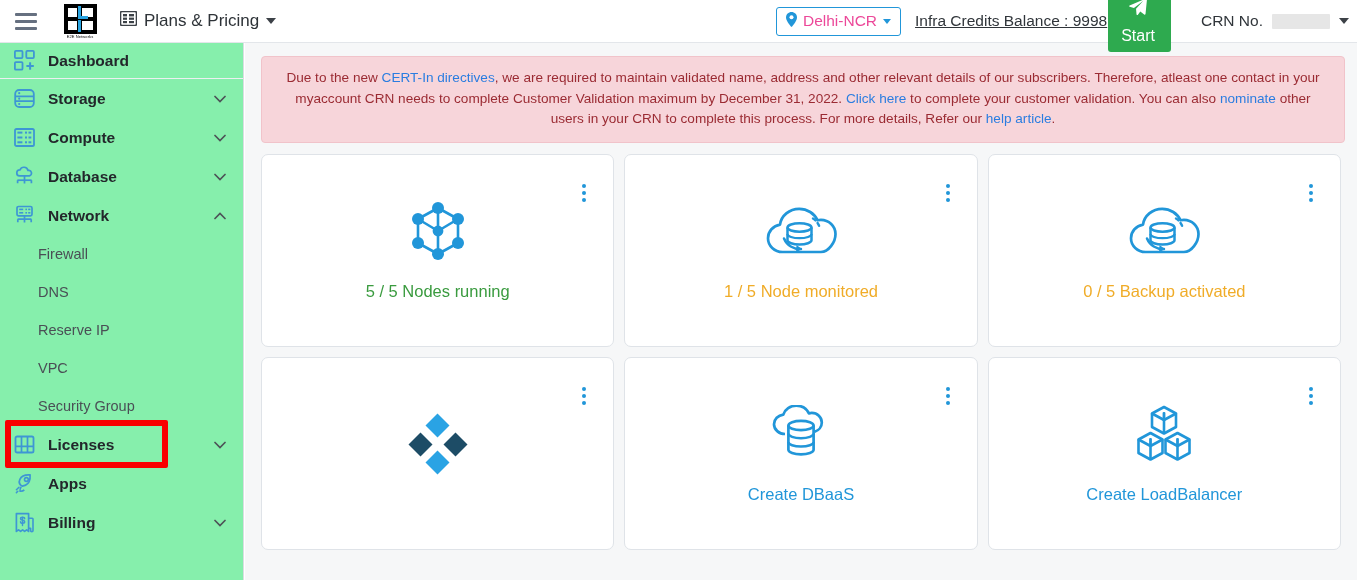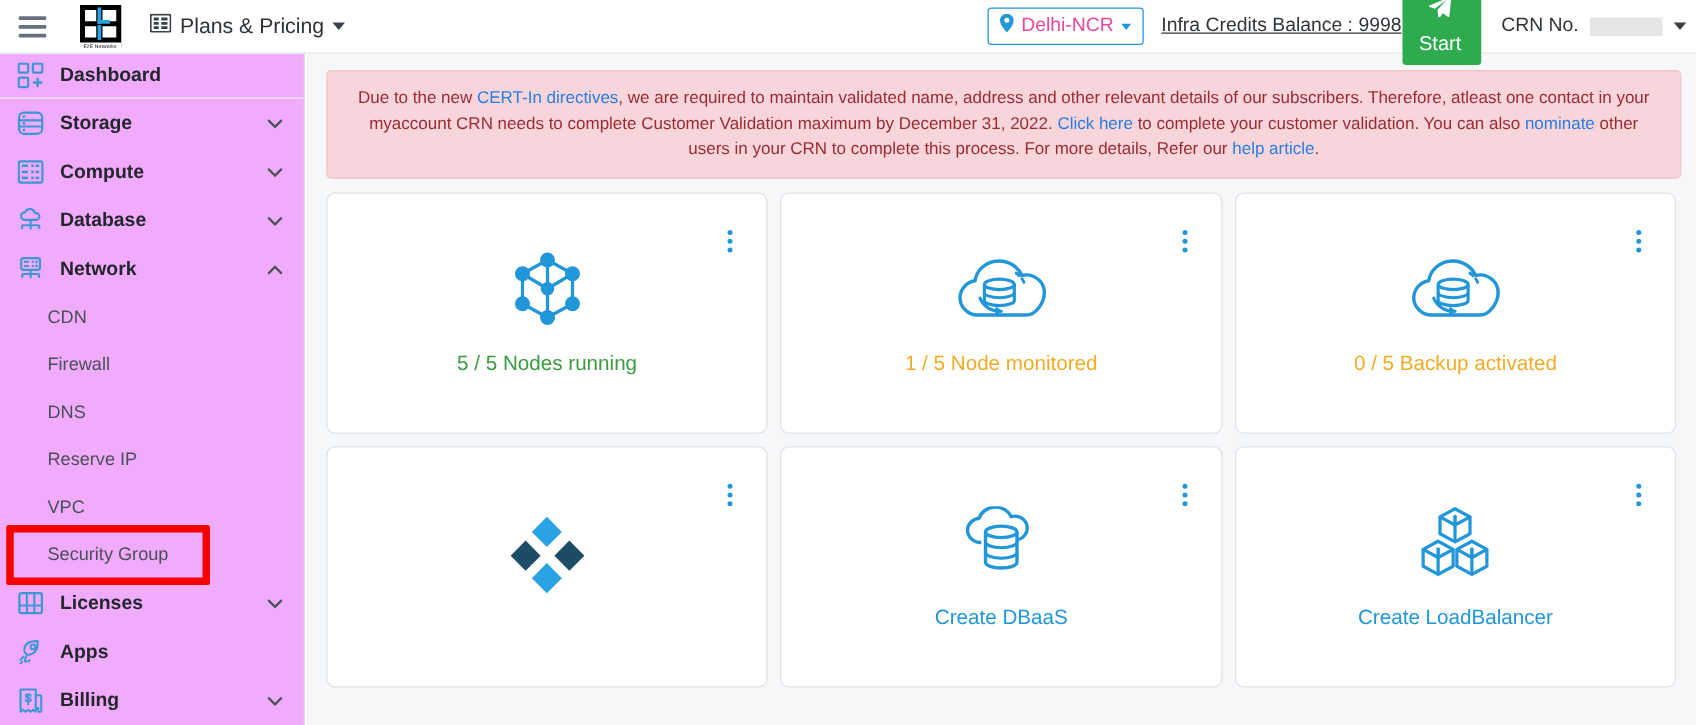"CRN No." #crn { margin-left: none -> 14px }
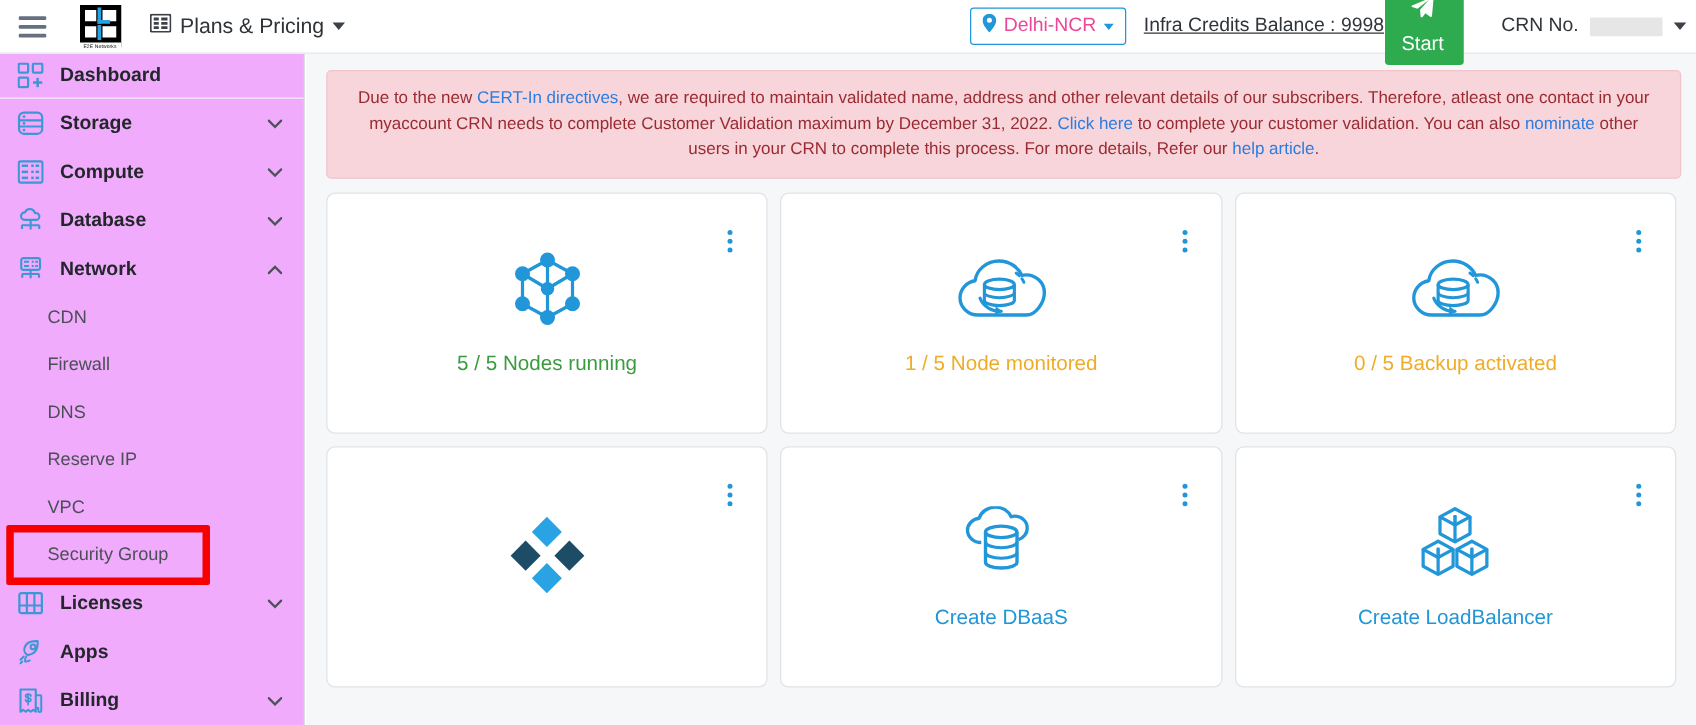"Dashboard" #sidebar { background: #f0abfc -> #86efac }
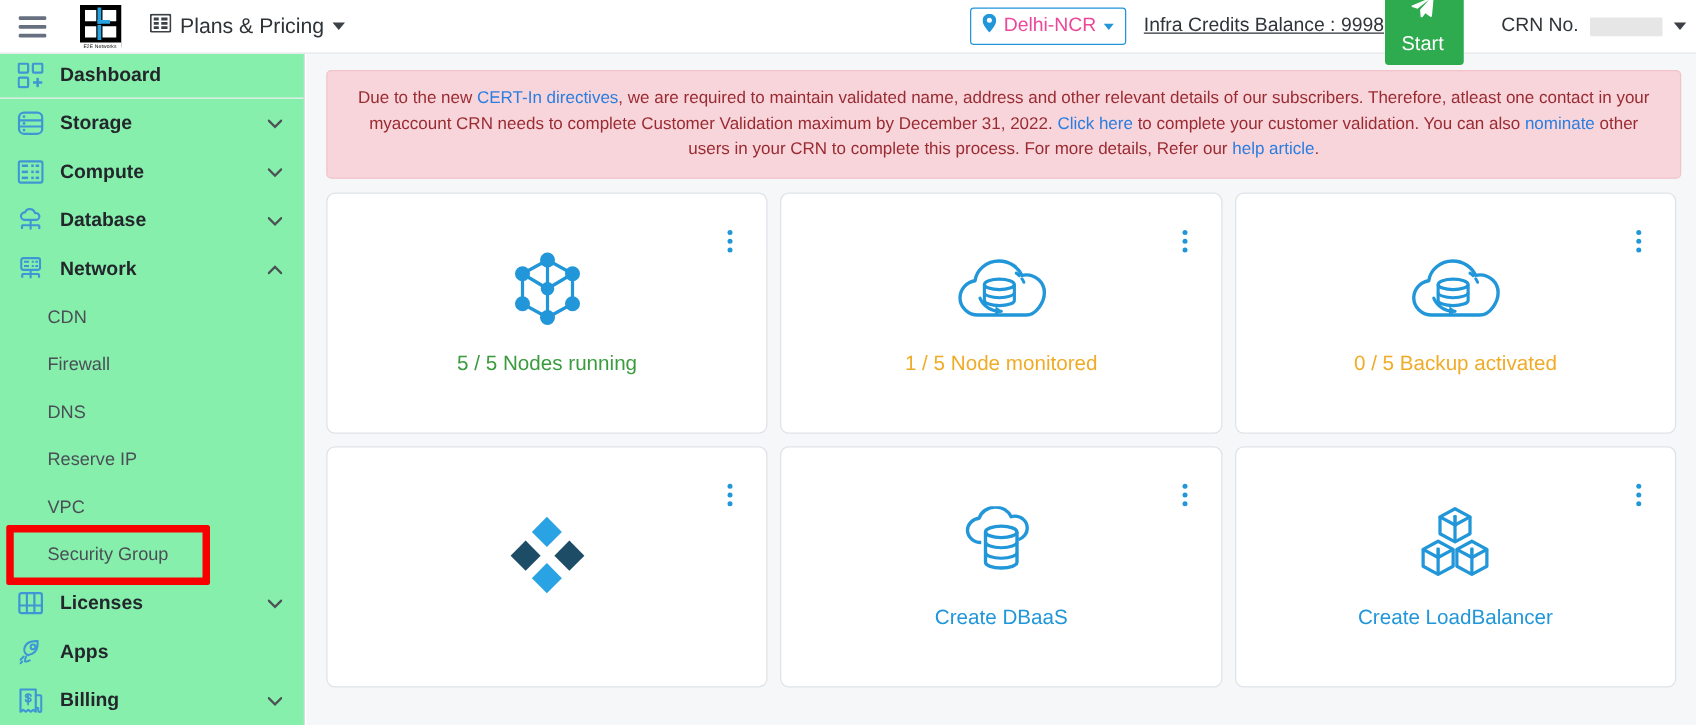"CDN" div.sub-item { html: <div> <span>CDN</span> </div> -> none }
